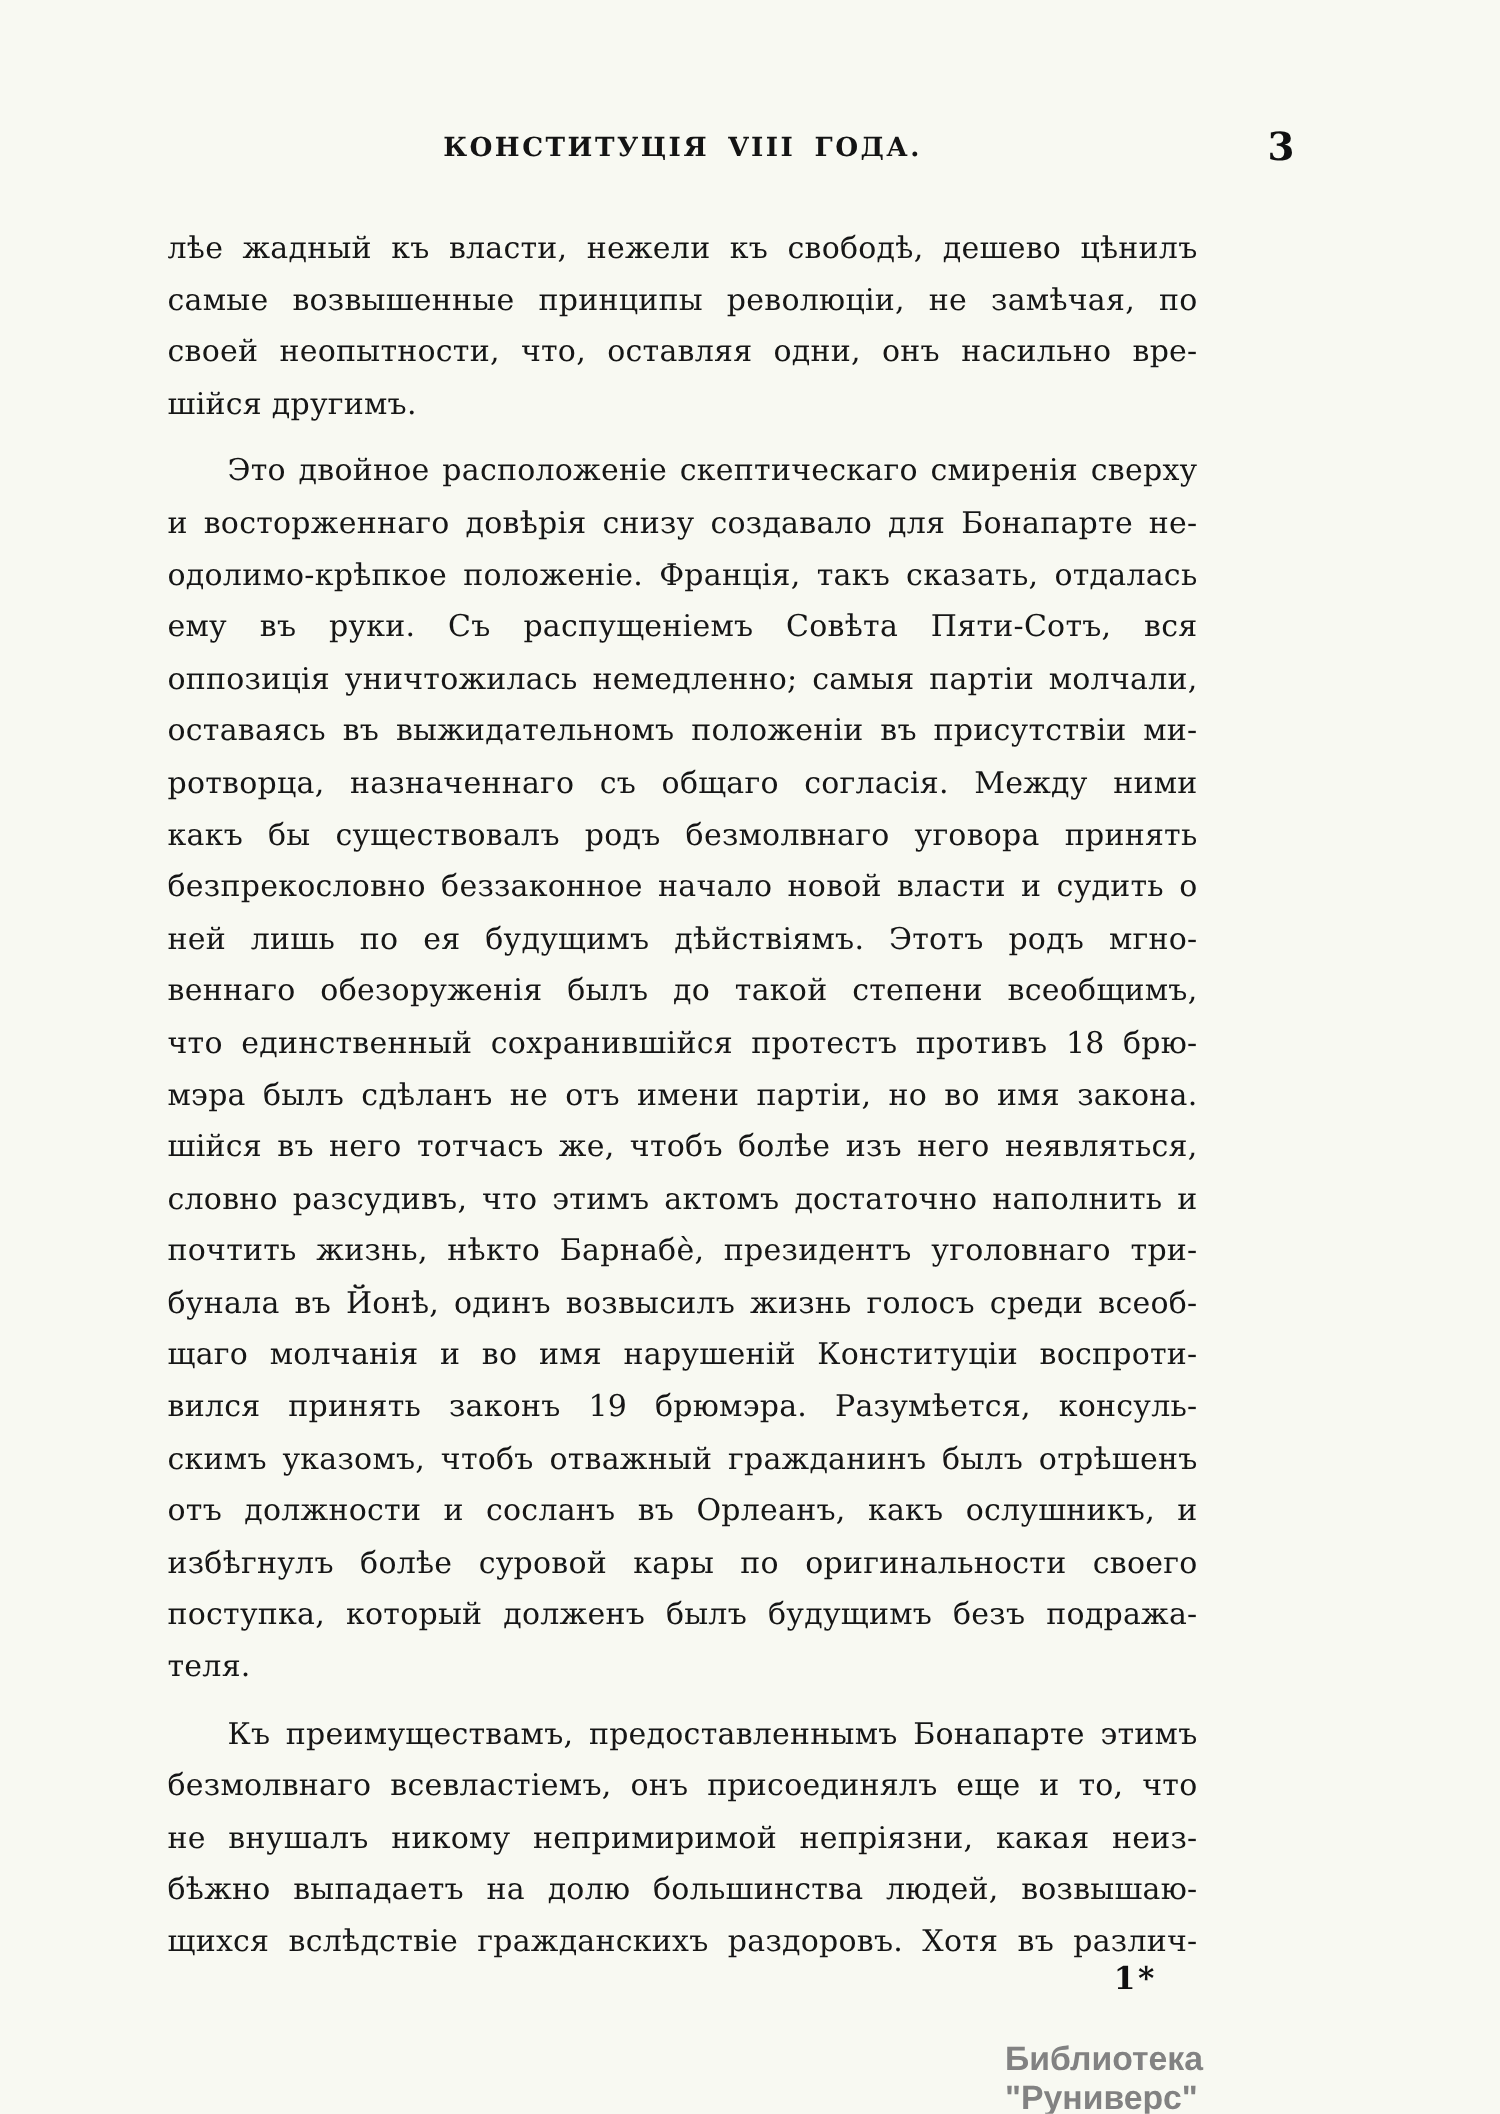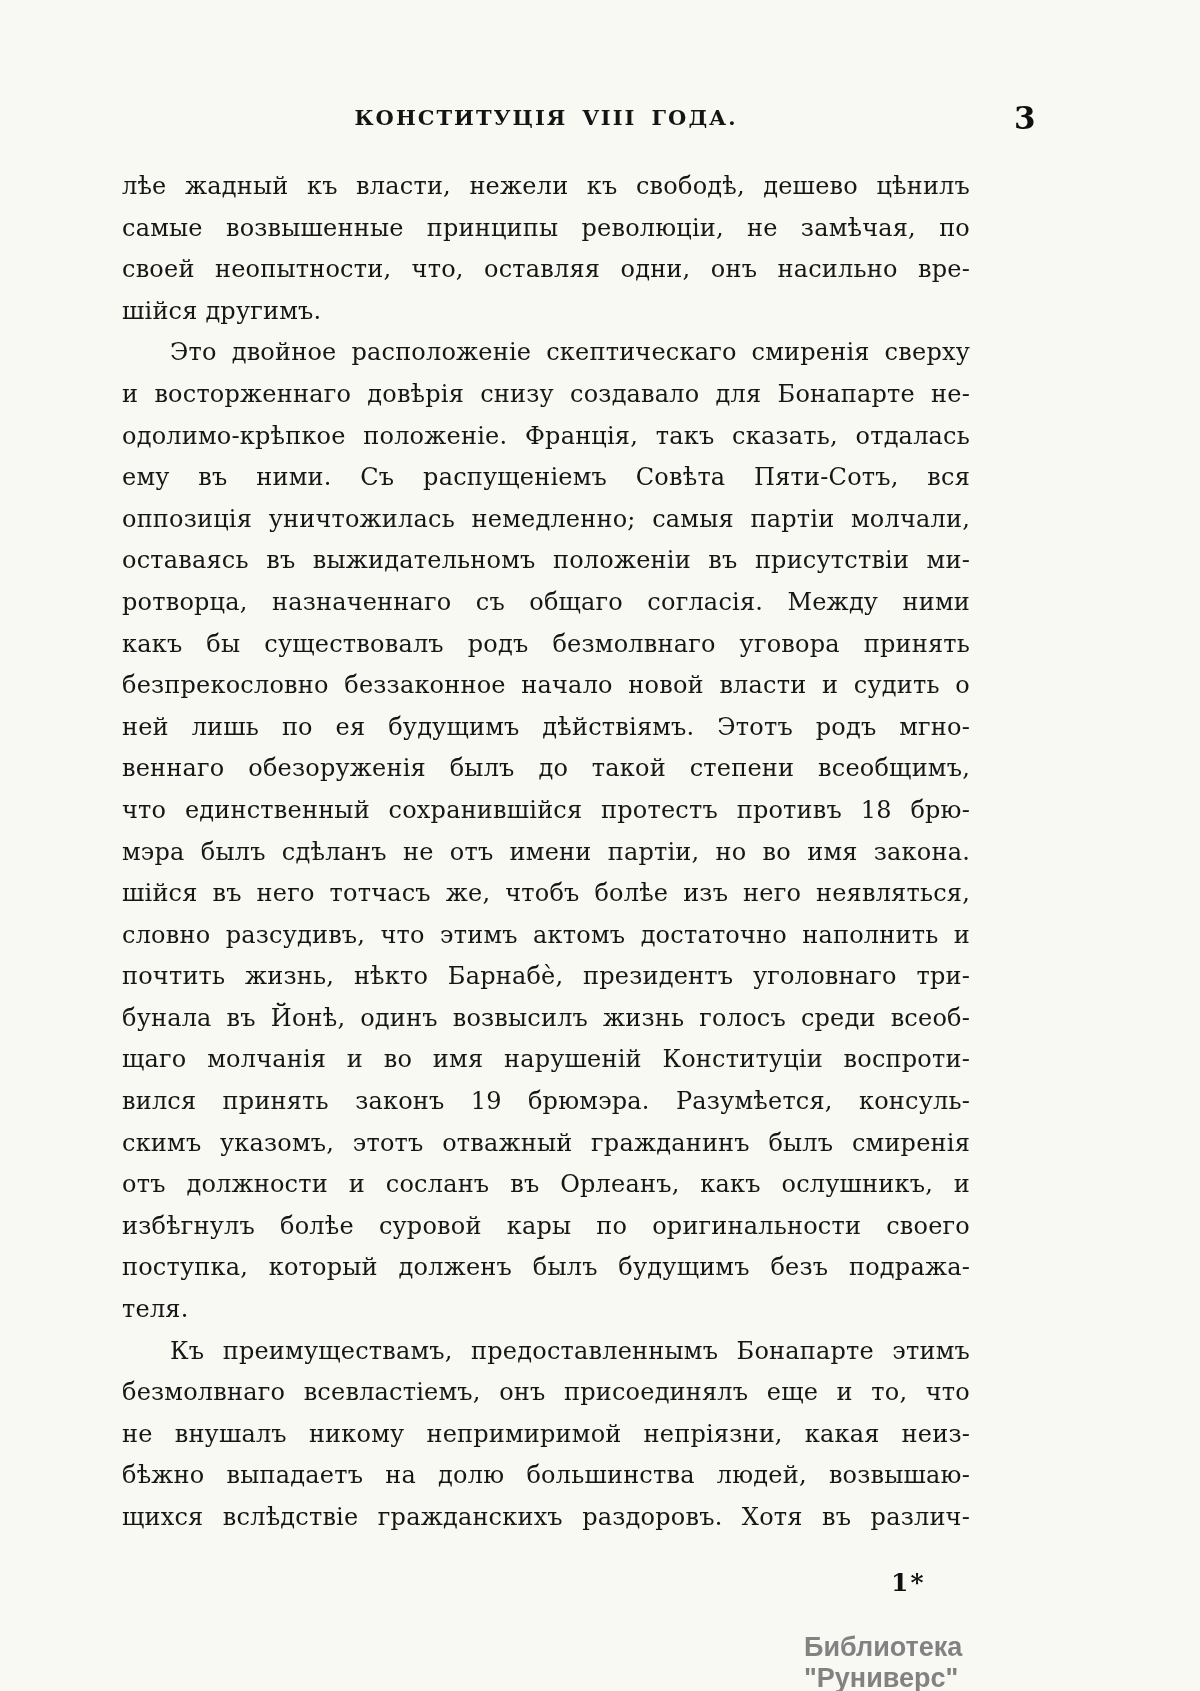"лѣе жадный къ власти, нежели" .paragraph { margin: 0 -> 12px }
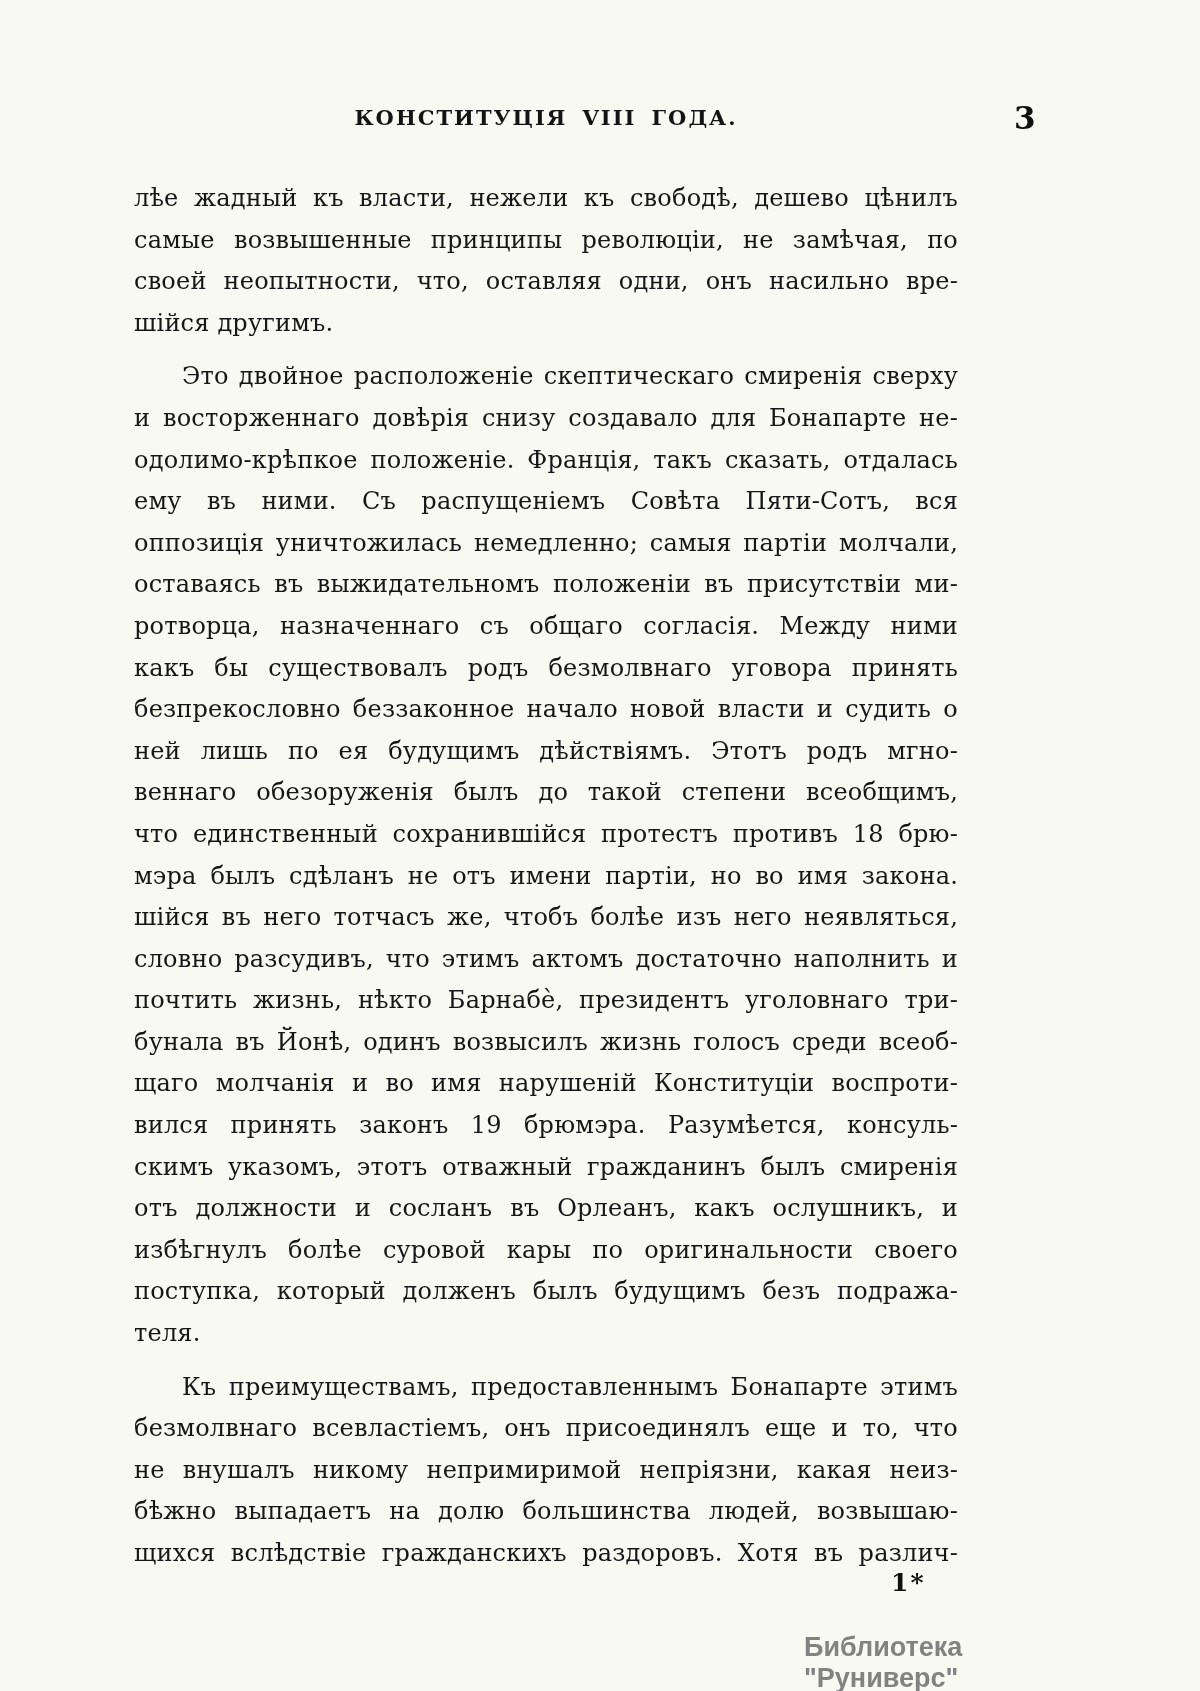"ему въ ними. Съ распущеніемъ" div.line { text: ними -> руки }
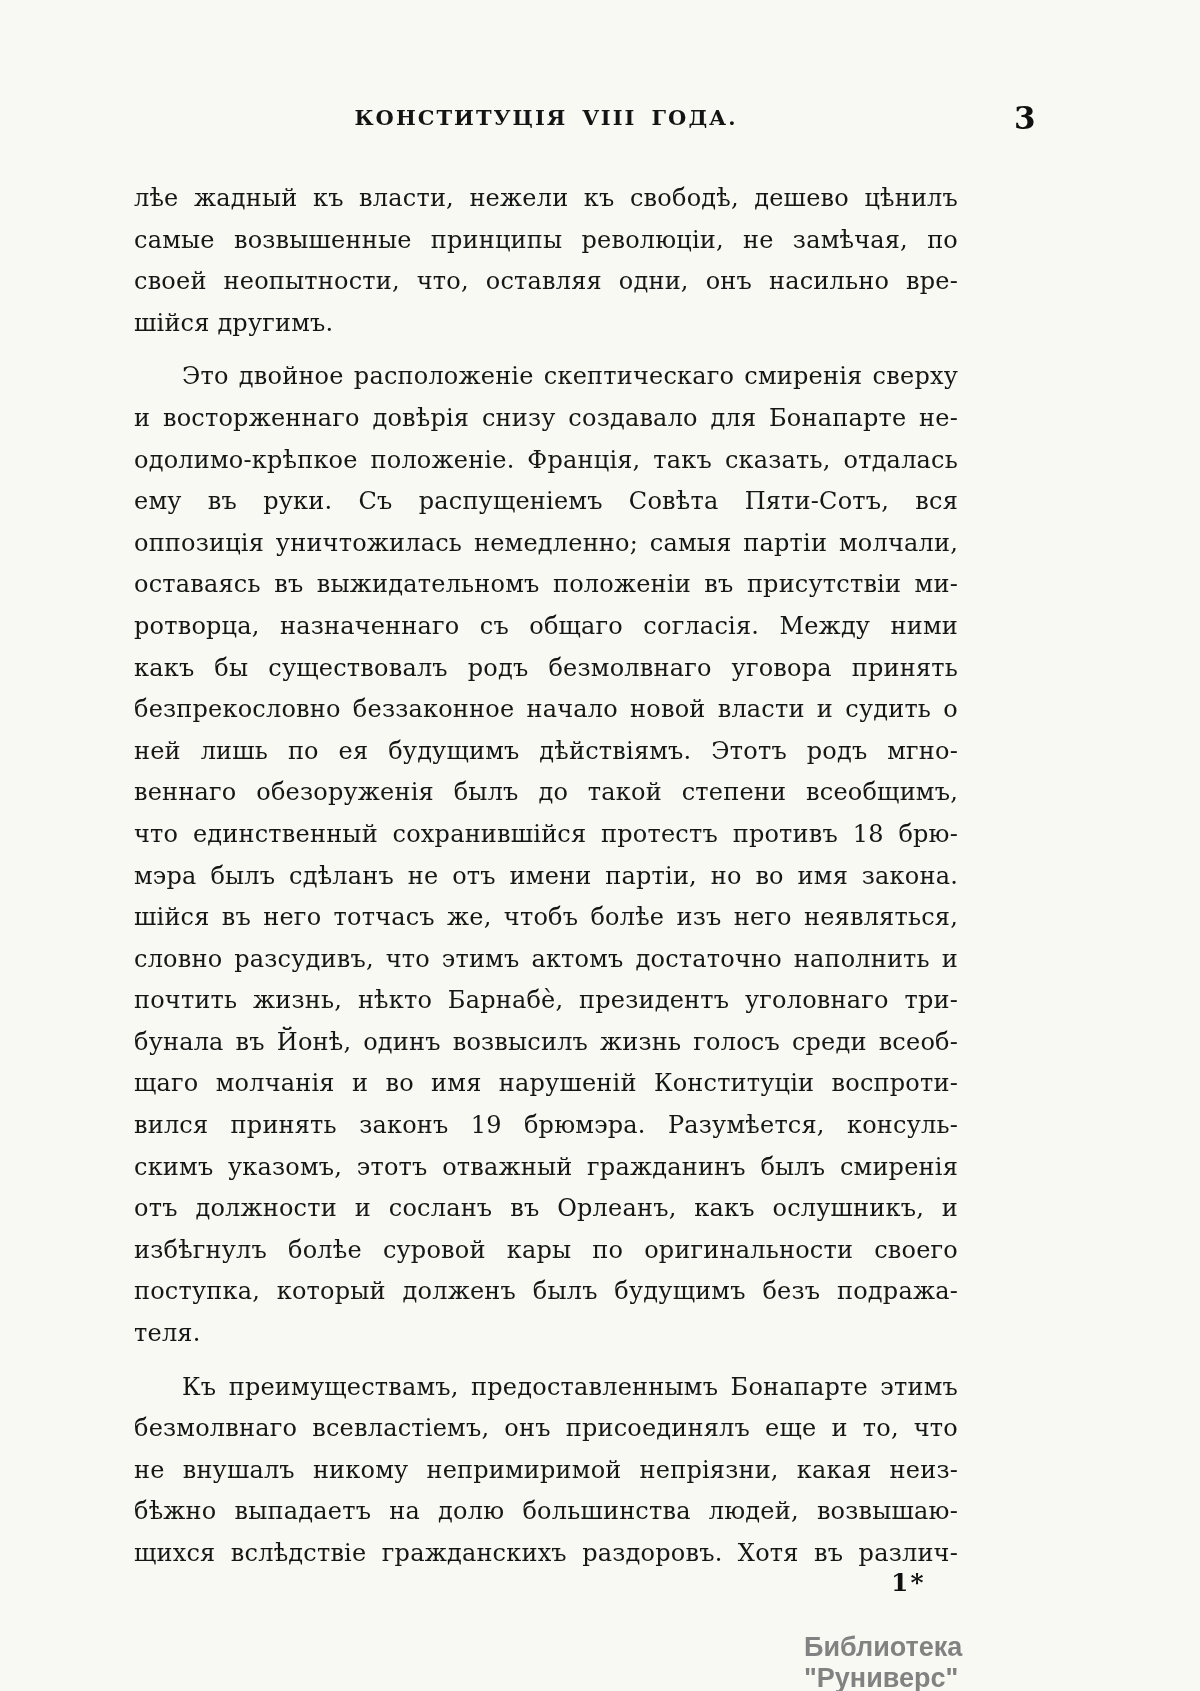"скимъ указомъ, этотъ отважный гражданинъ" div.line { text: этотъ отважный гражданинъ былъ смиренія -> чтобъ отважный гражданинъ былъ отрѣшенъ }
